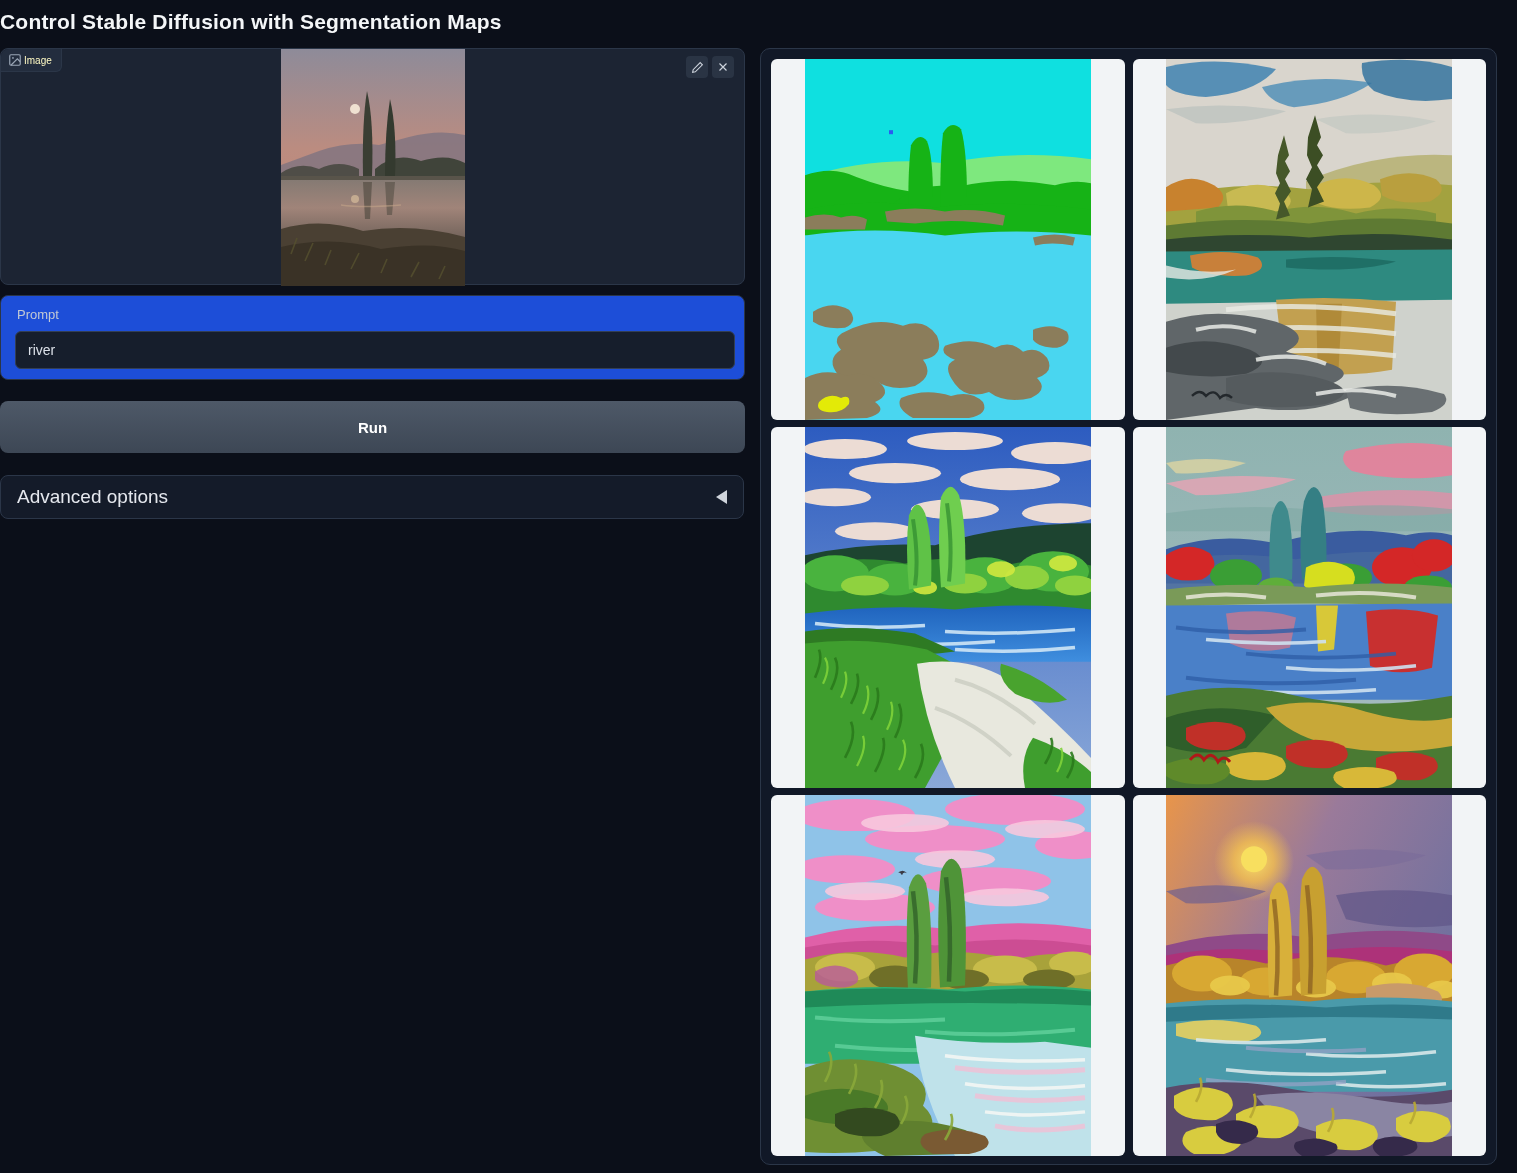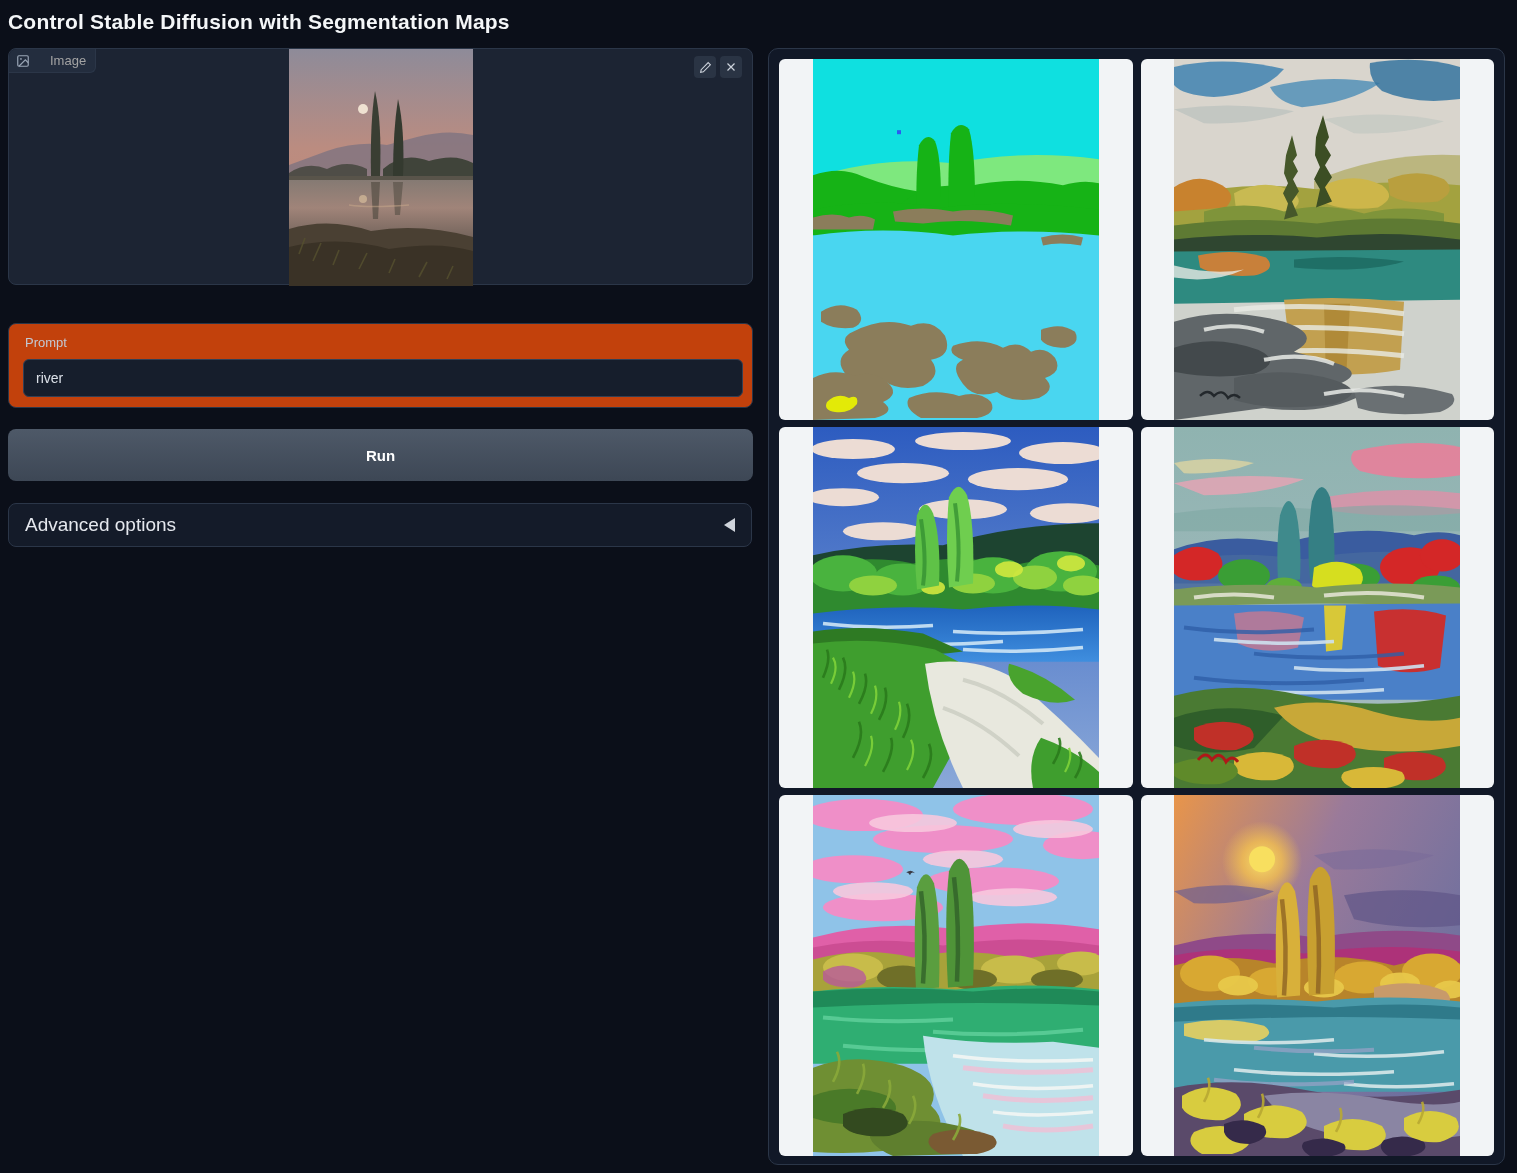"Control Stable Diffusion with" .page { padding: 8px 12px 8px 8px -> 8px 12px 8px 0 }
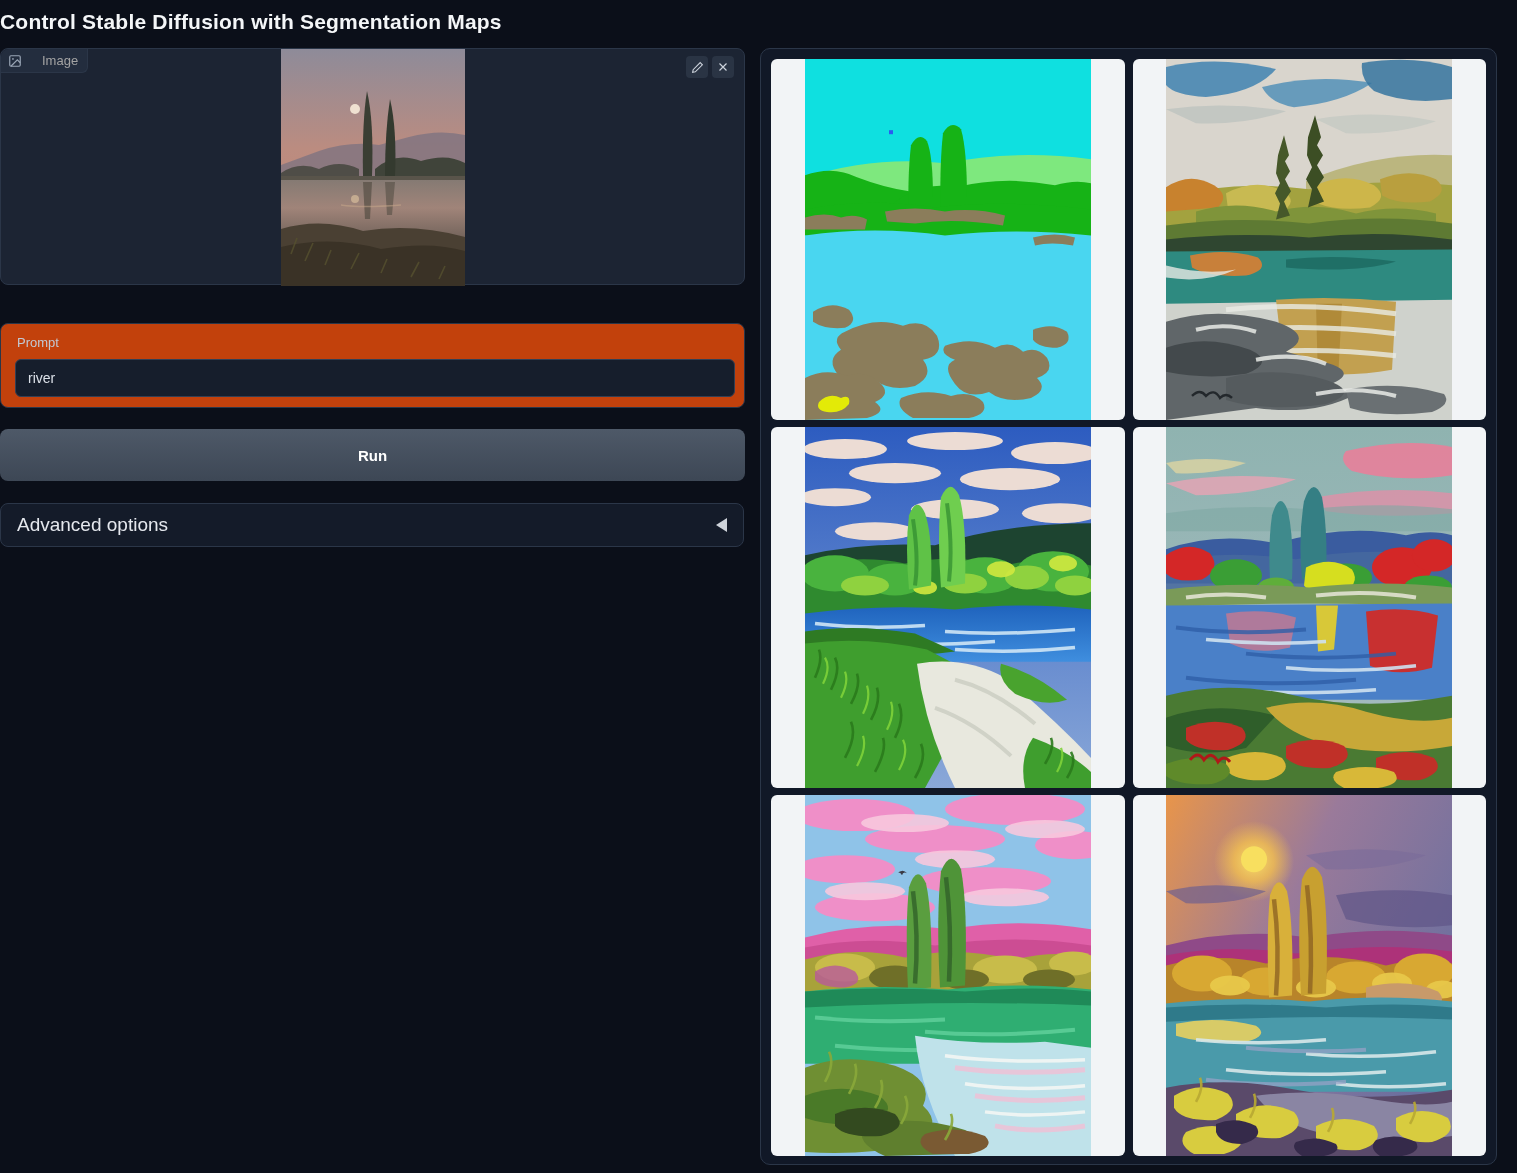"Image" .image-label { color: #a3a3a3 -> #fef9c3; font-size: 13px -> 10px; gap: 20px -> 2px }
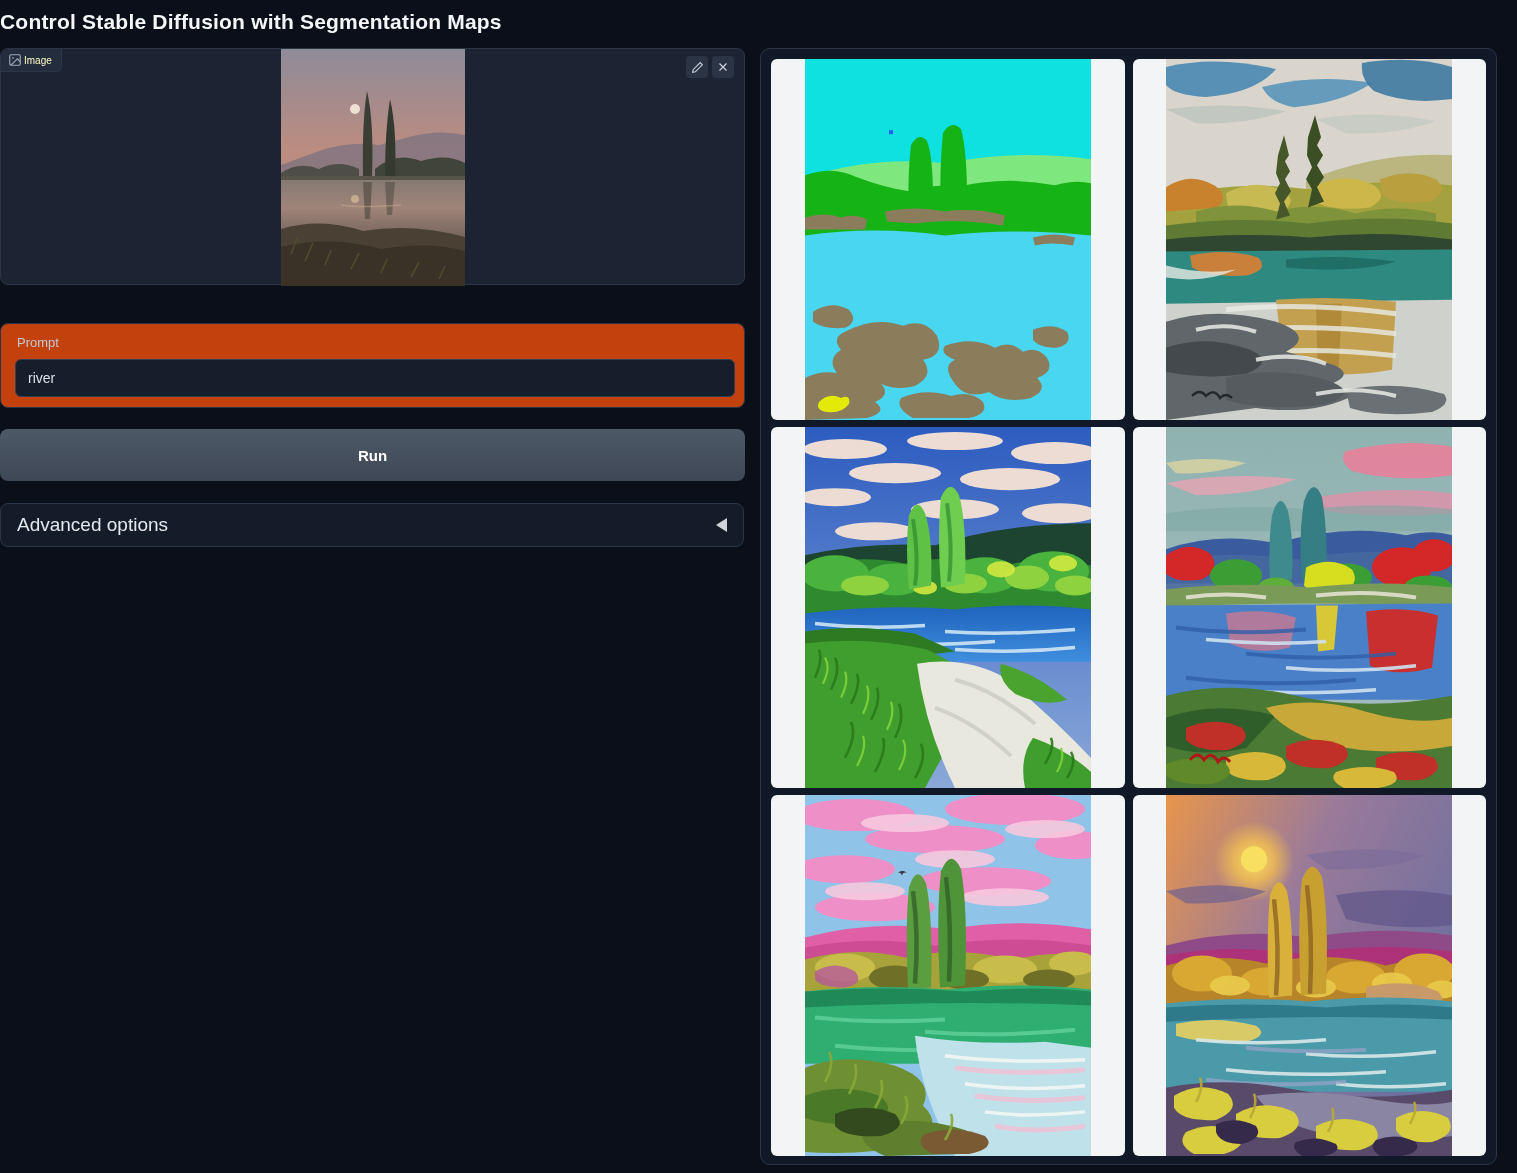"Prompt" .prompt-panel { background: #c2410c -> #1d4ed8; margin-top: 38px -> 10px }
